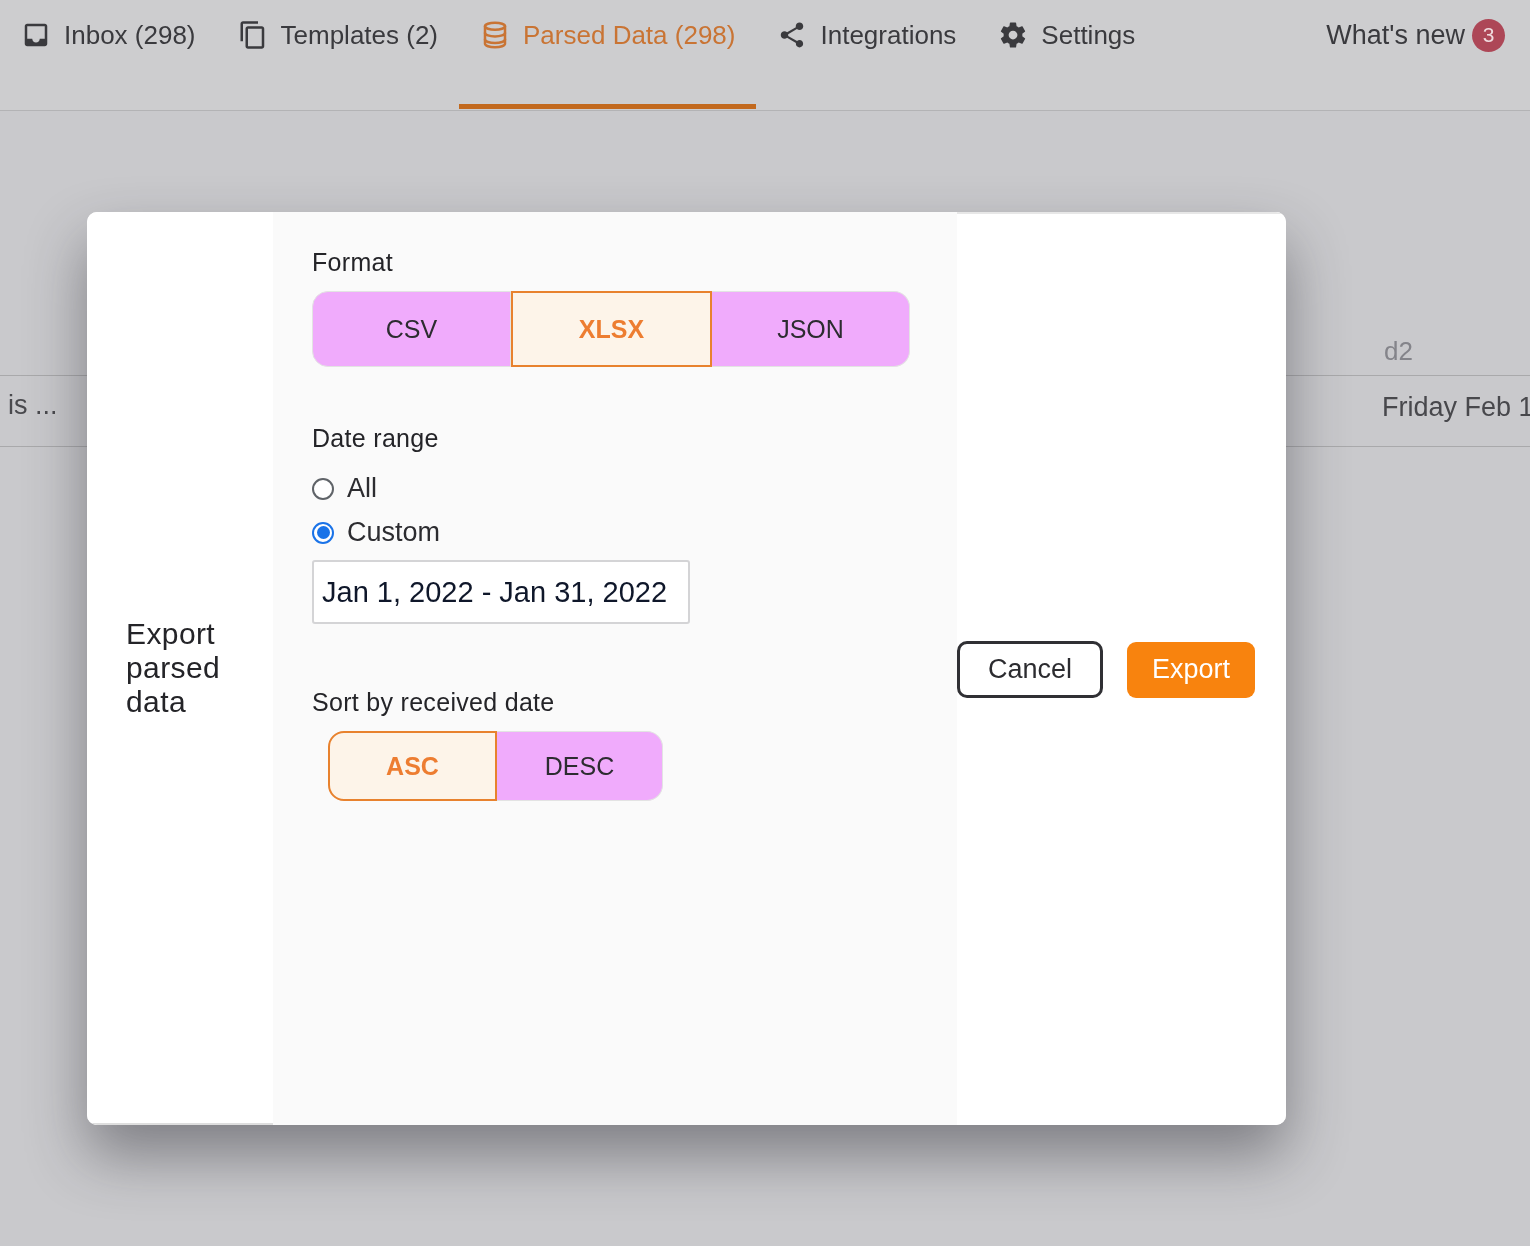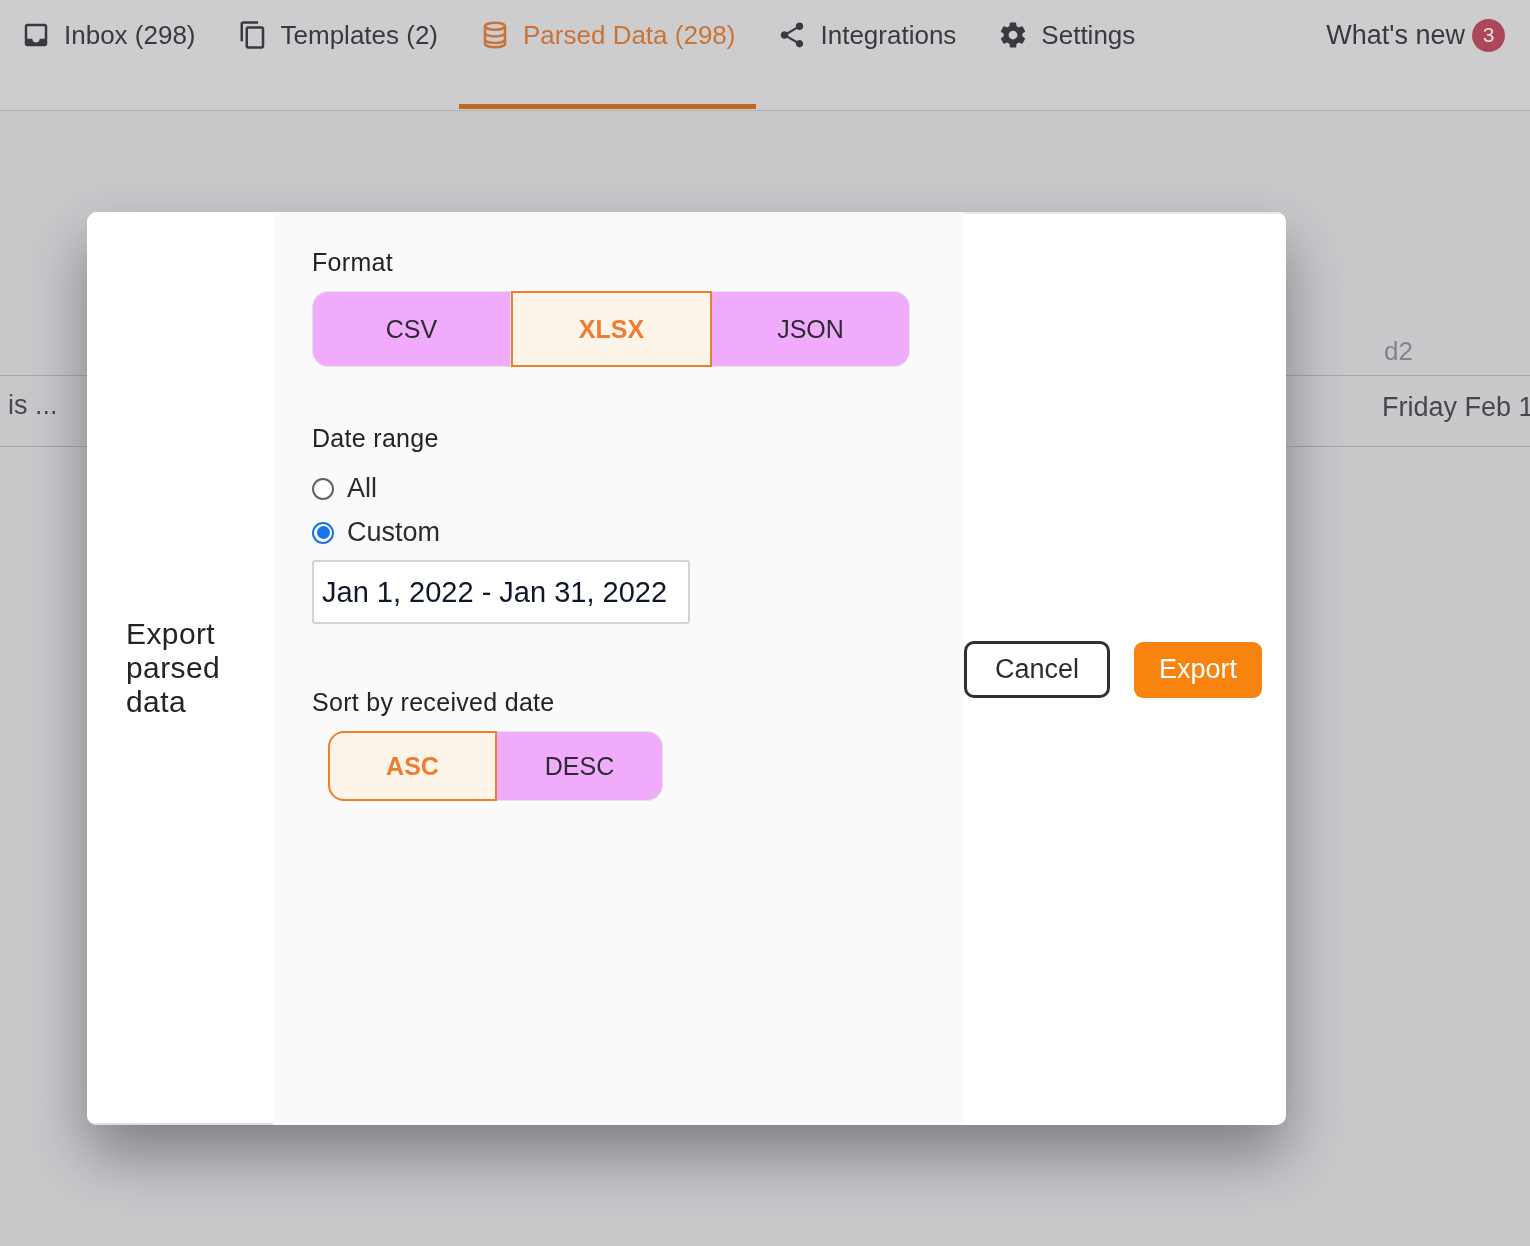"Cancel" .modal-footer { padding-right: 24px -> 31px }
